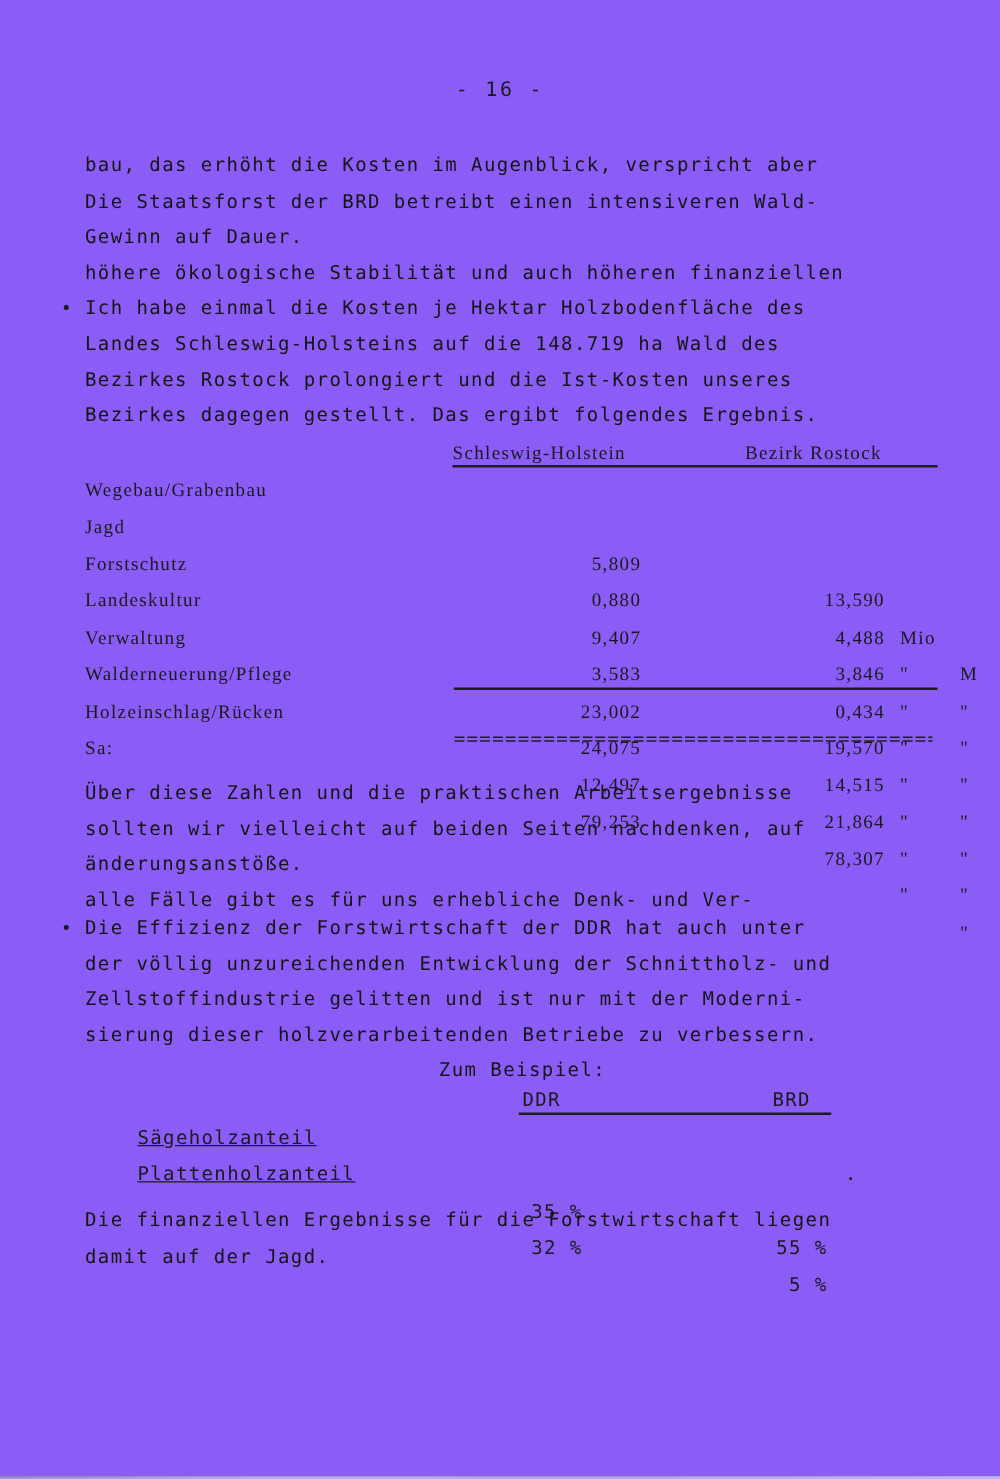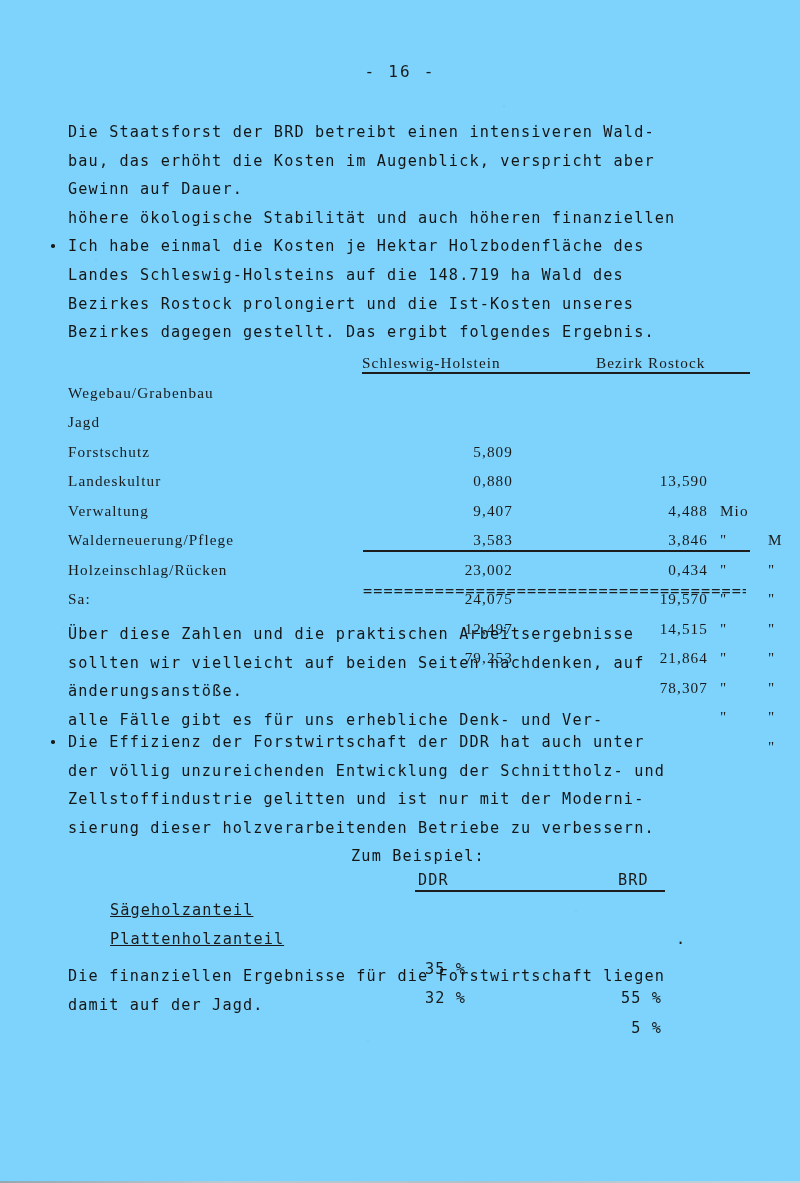"- 16 -" .page { background: #7dd3fc -> #8b5cf6 }
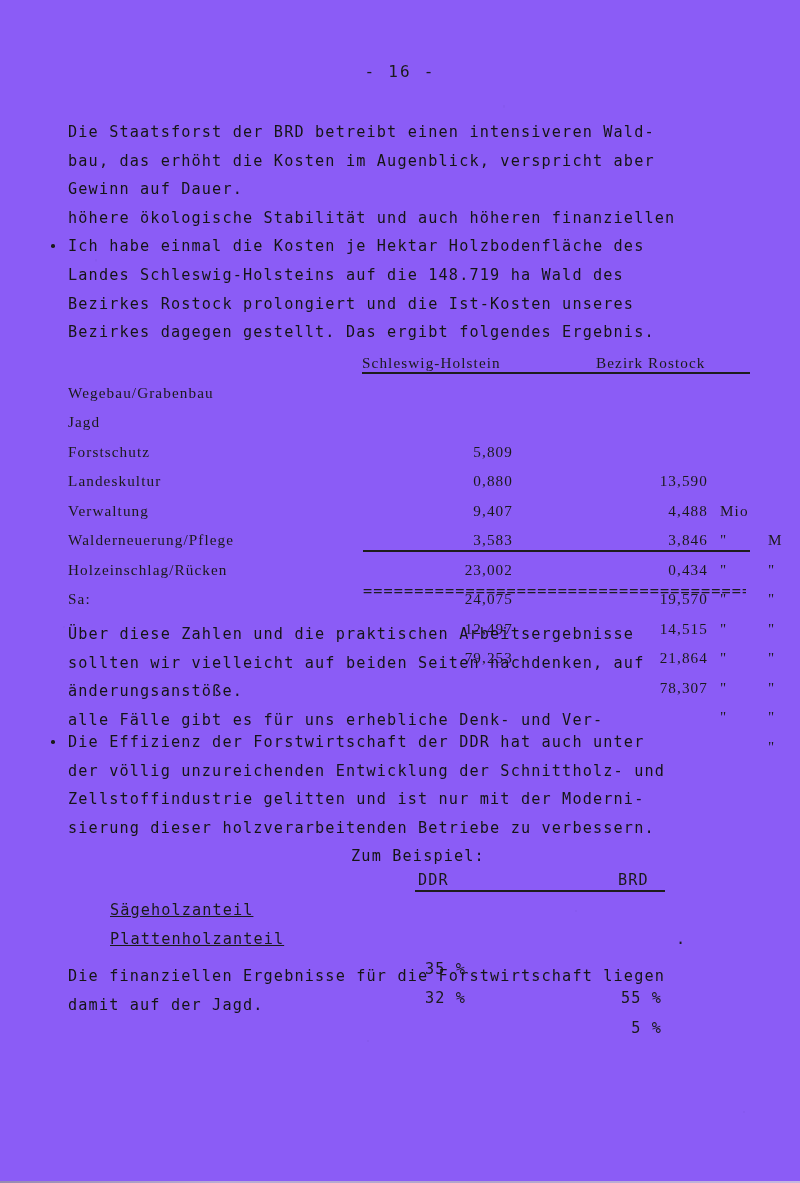"Die Staatsforst der BRD betreibt" div.line { order: before "bau, das erhöht die Kosten" -> after "bau, das erhöht die Kosten" }
